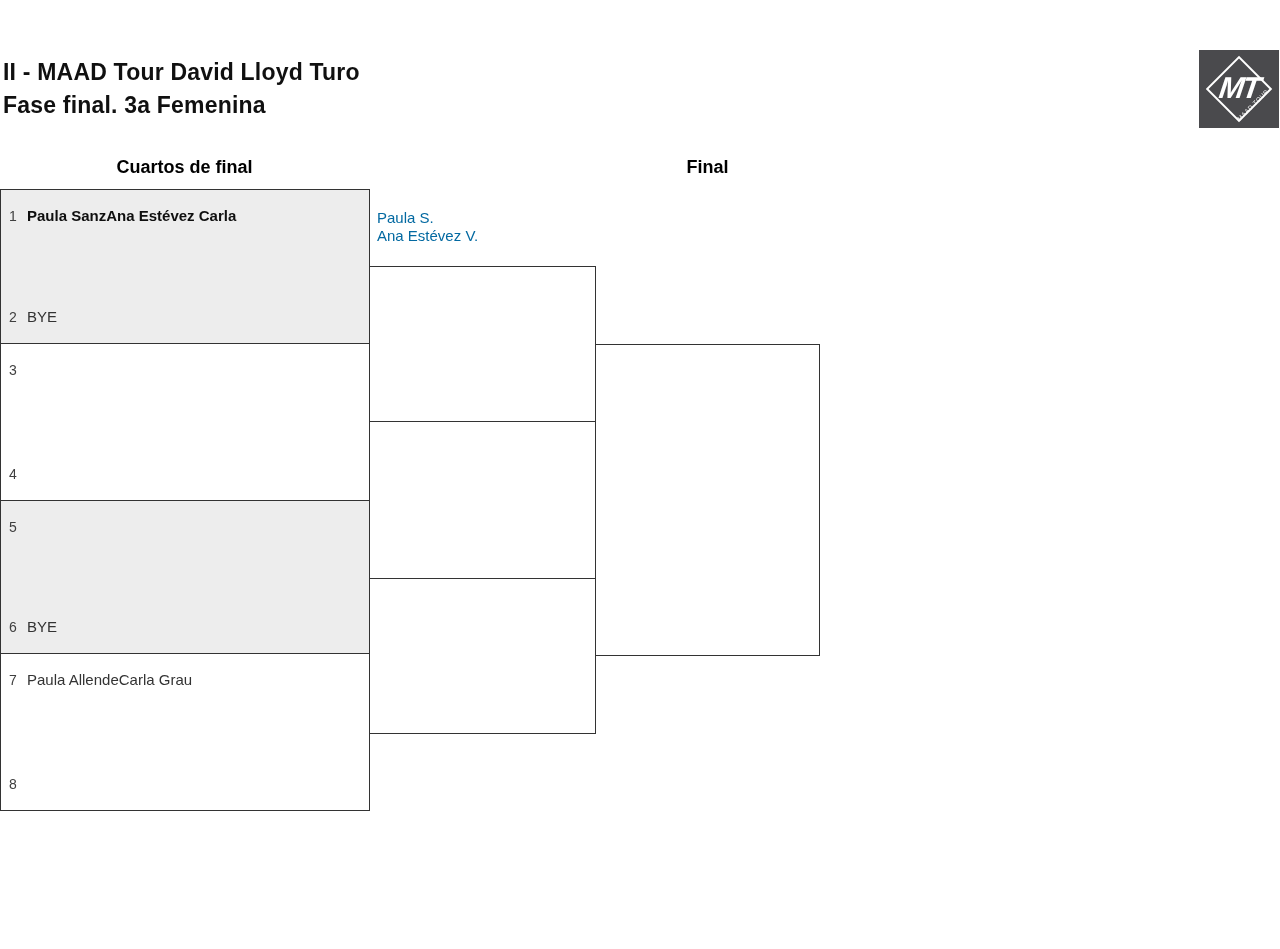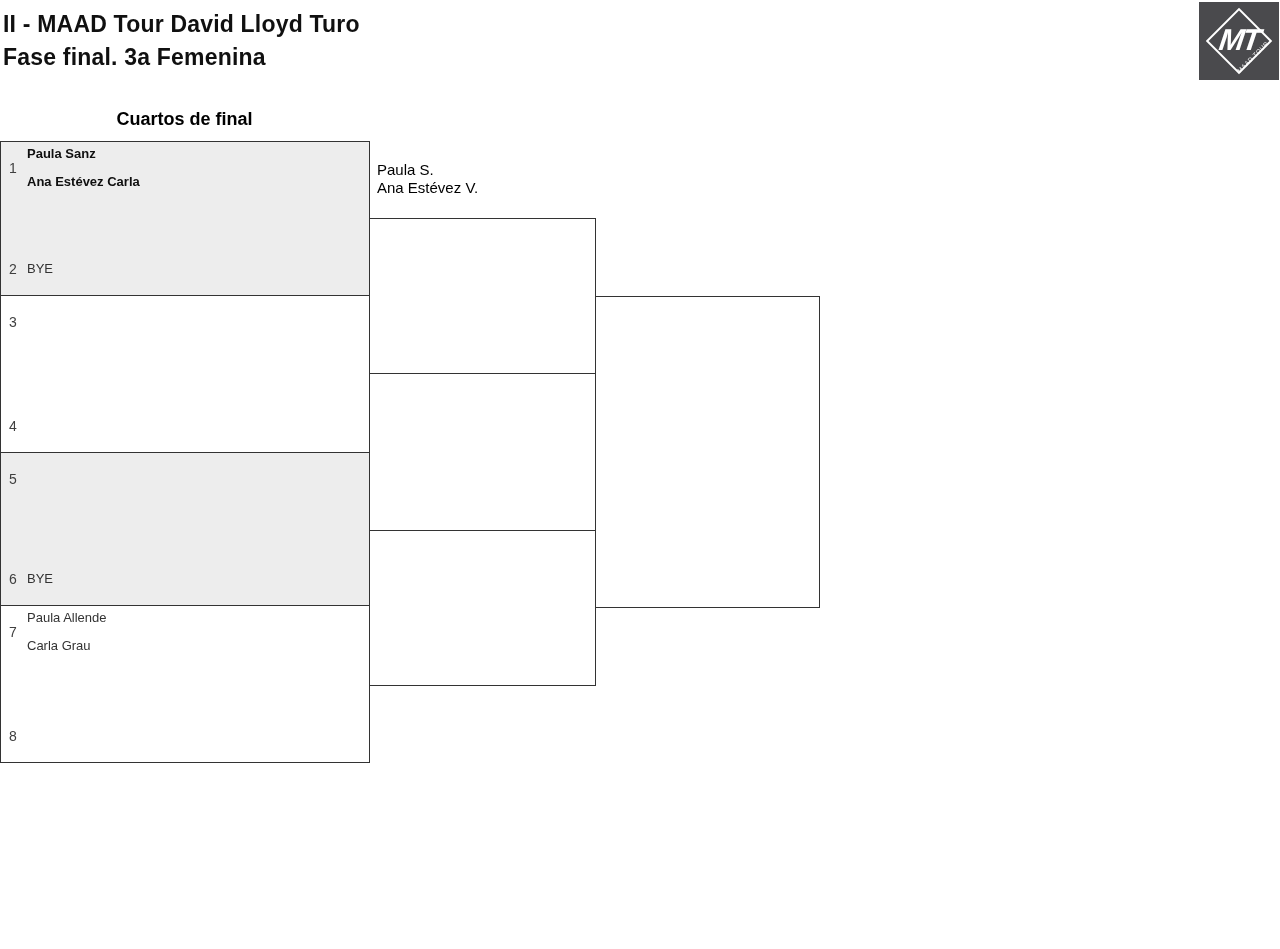"II - MAAD Tour David" .page { margin-top: none -> 48px }
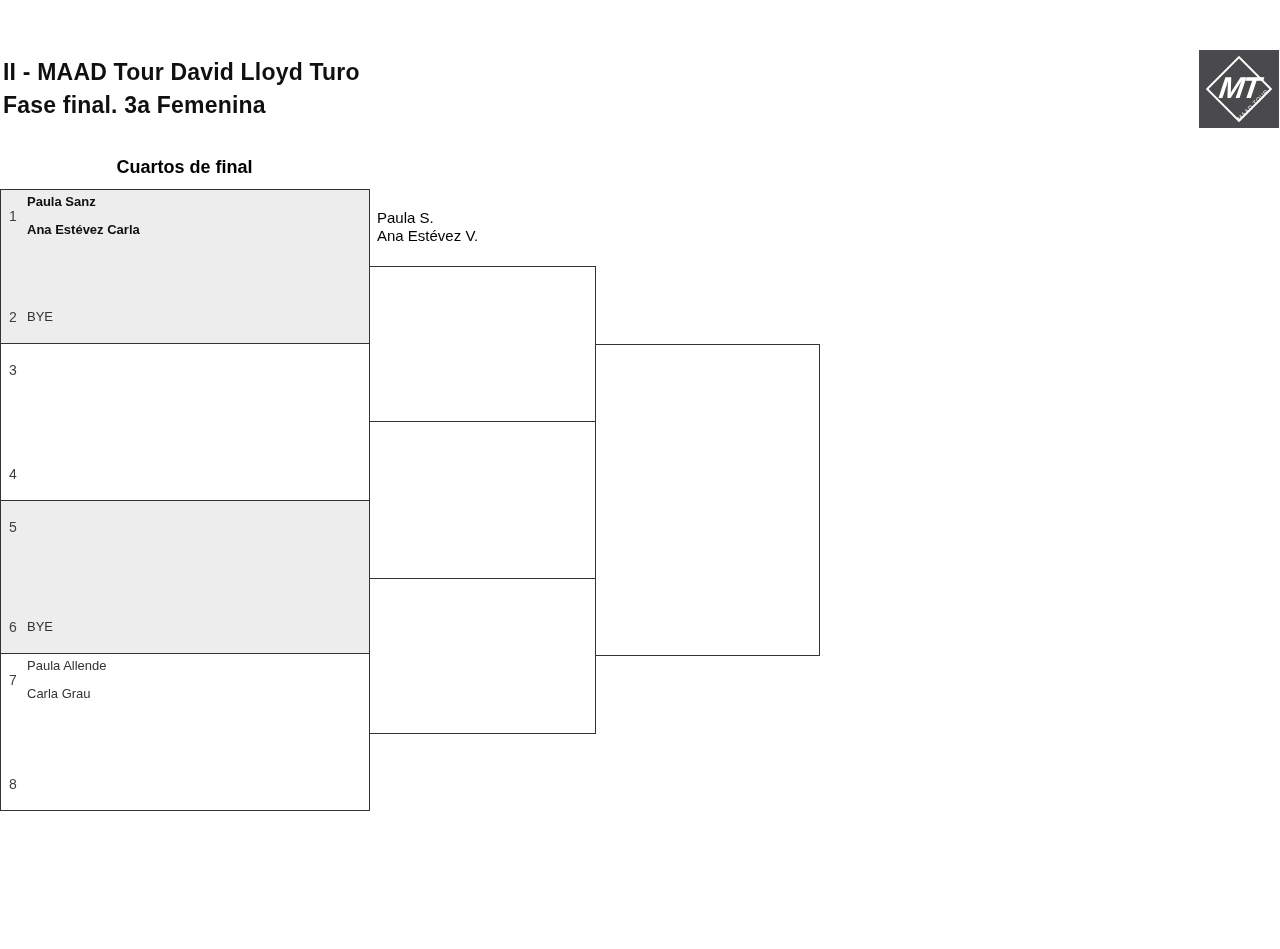"Final" div.round-label { html: none -> <div>Final</div> }
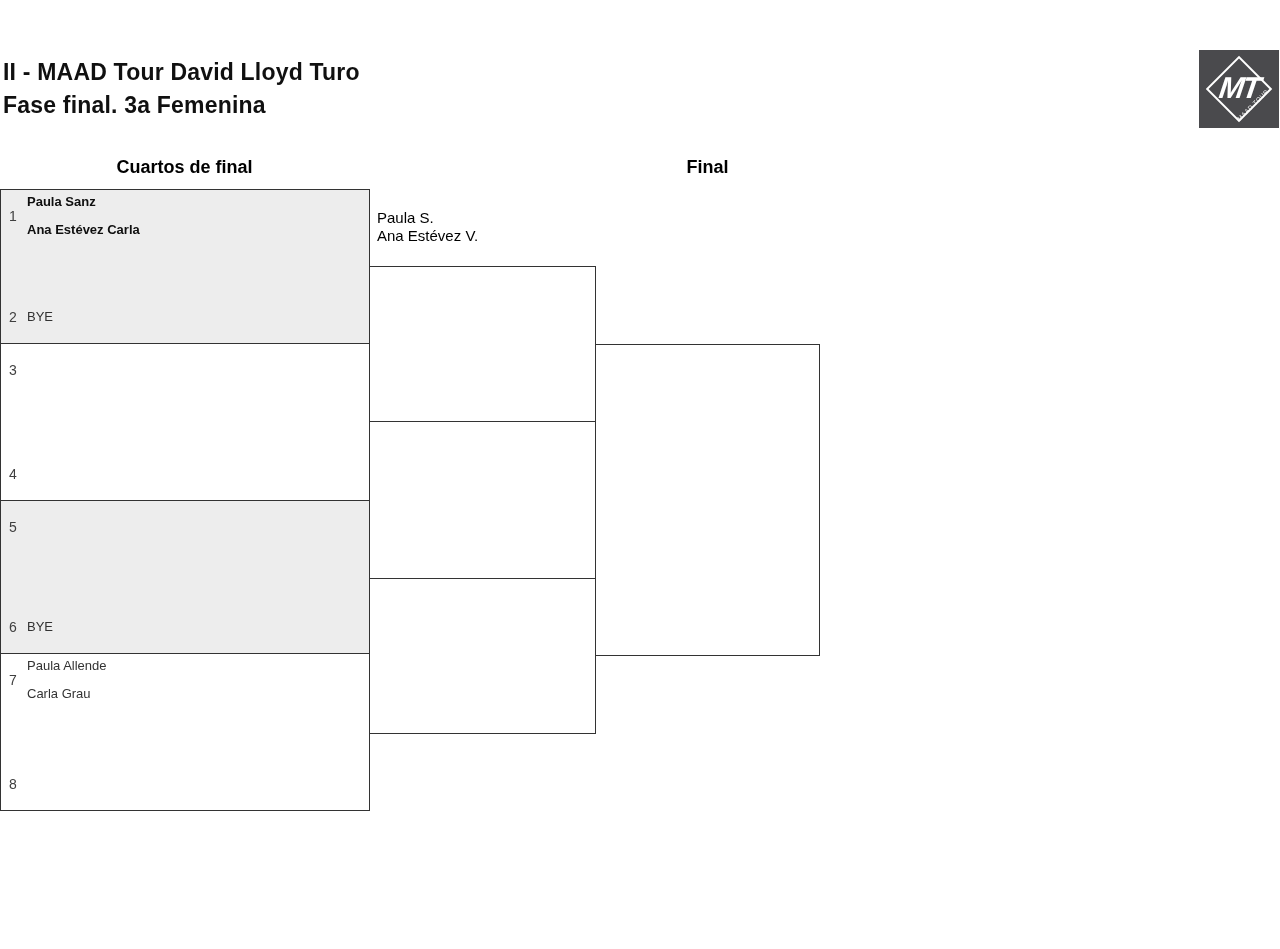"Paula Sanz" .names { flex-direction: column -> row; font-size: 13px -> 15px; gap: 10px -> none }
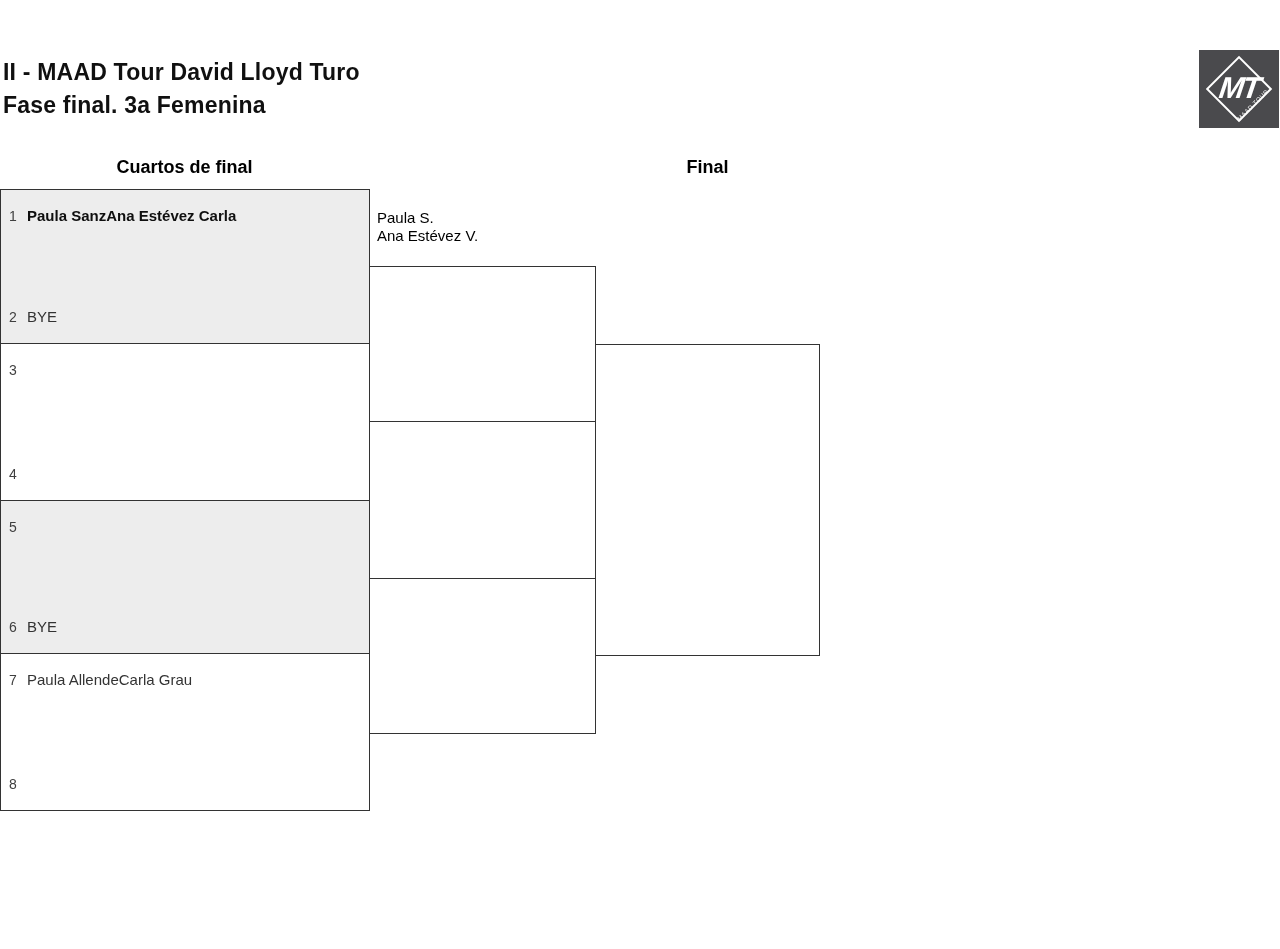"Paula S." .advancer { color: #000000 -> #0369a1 }
